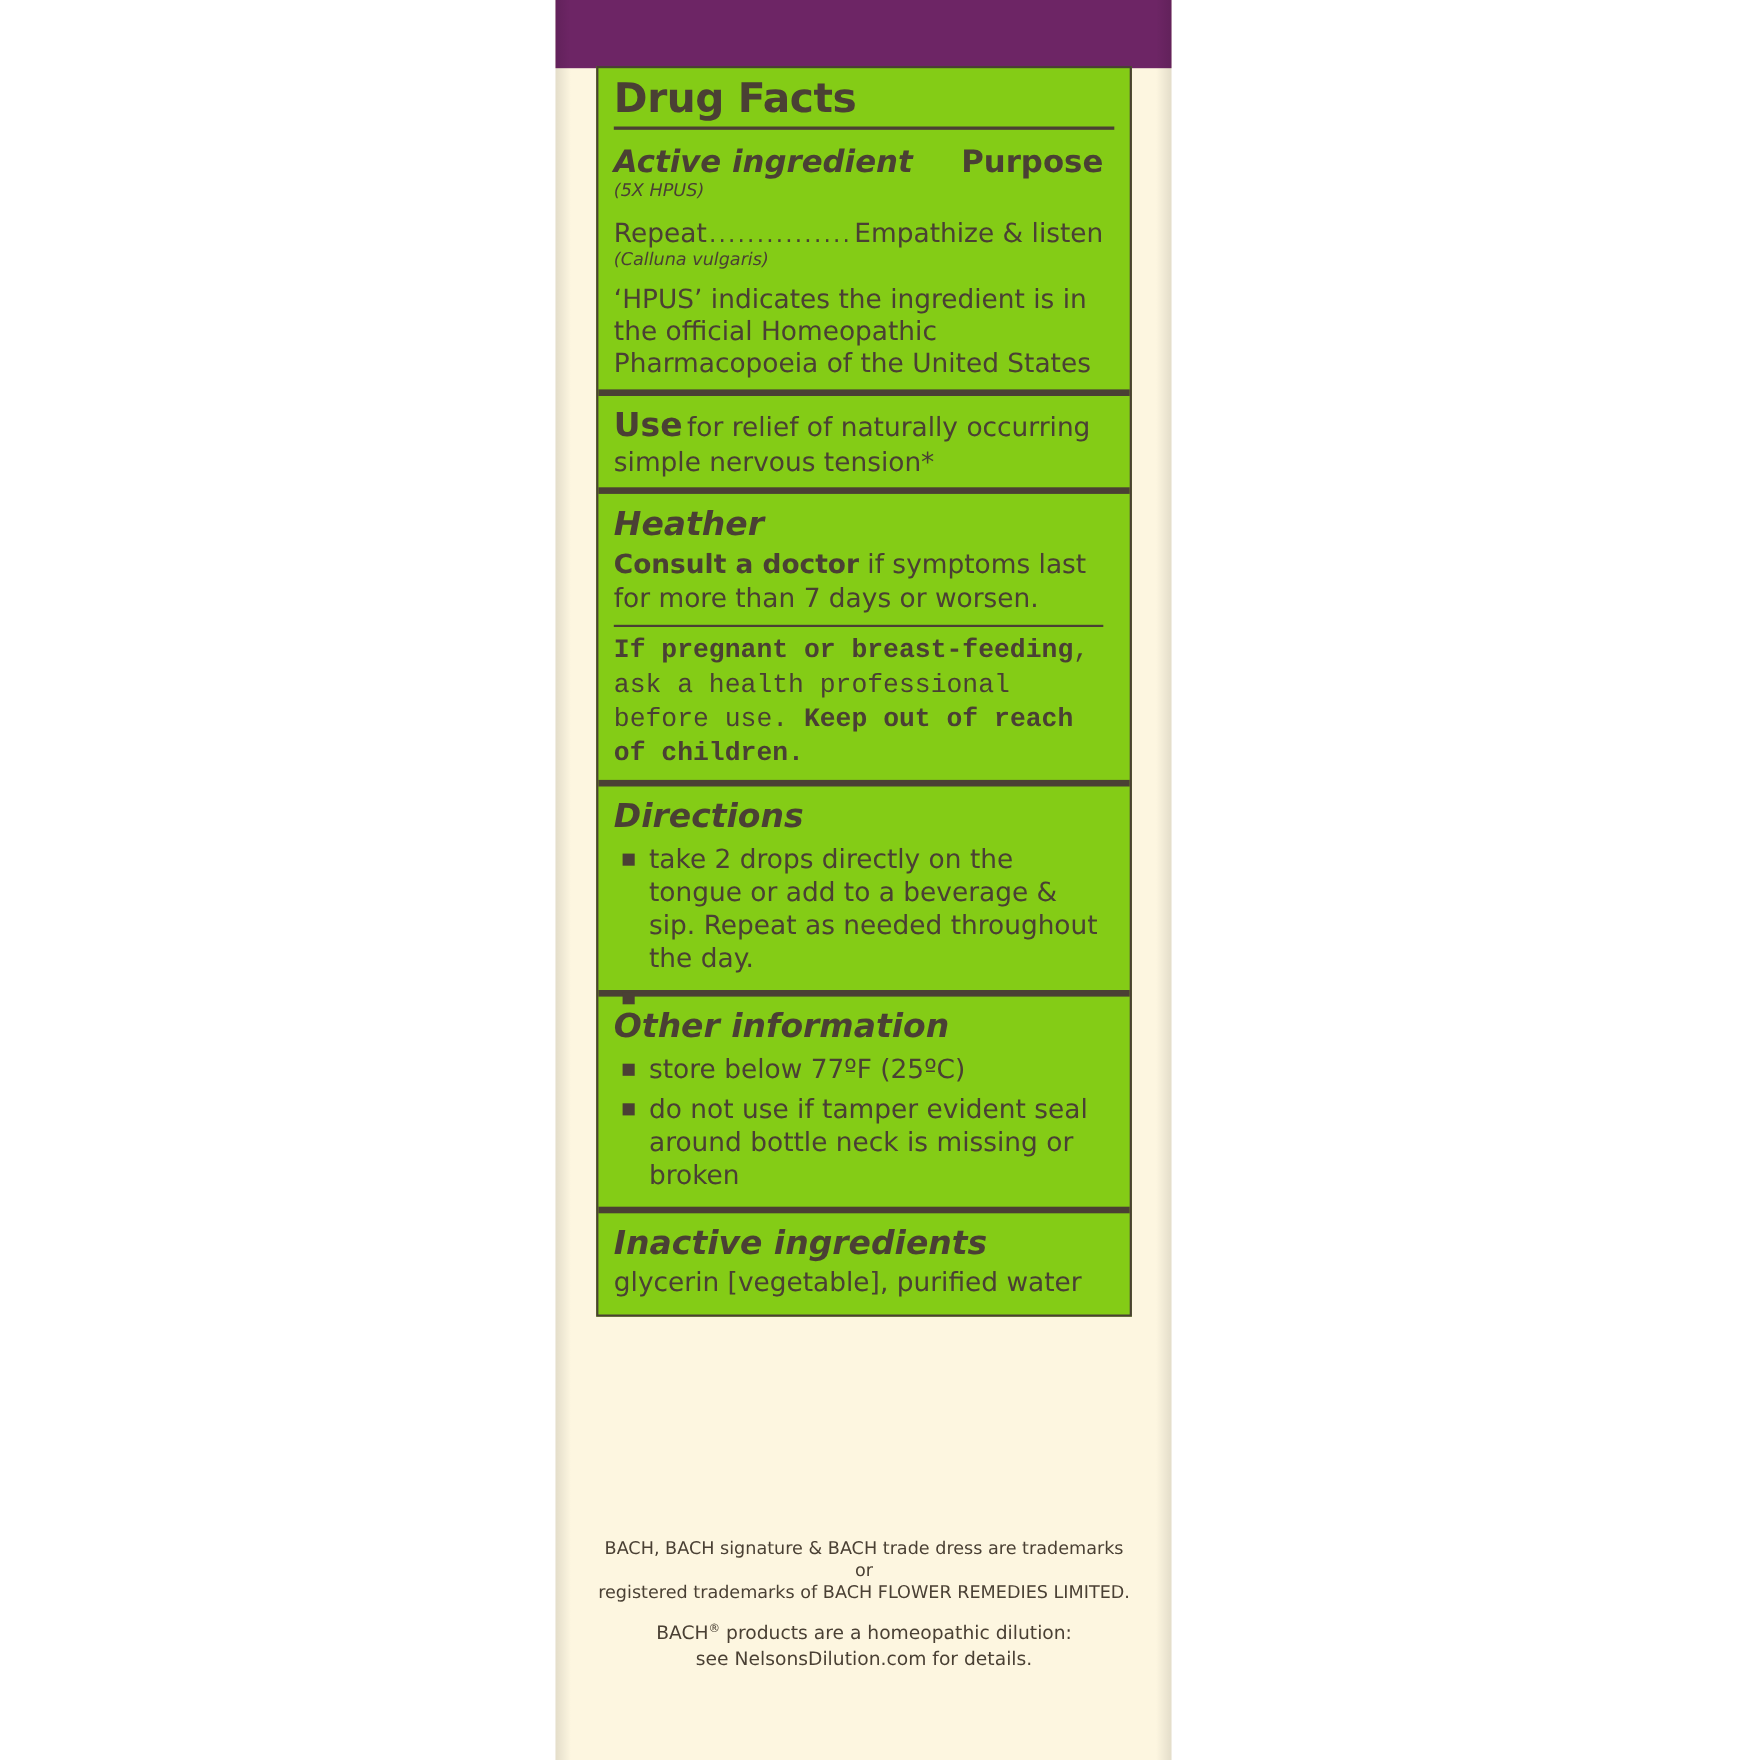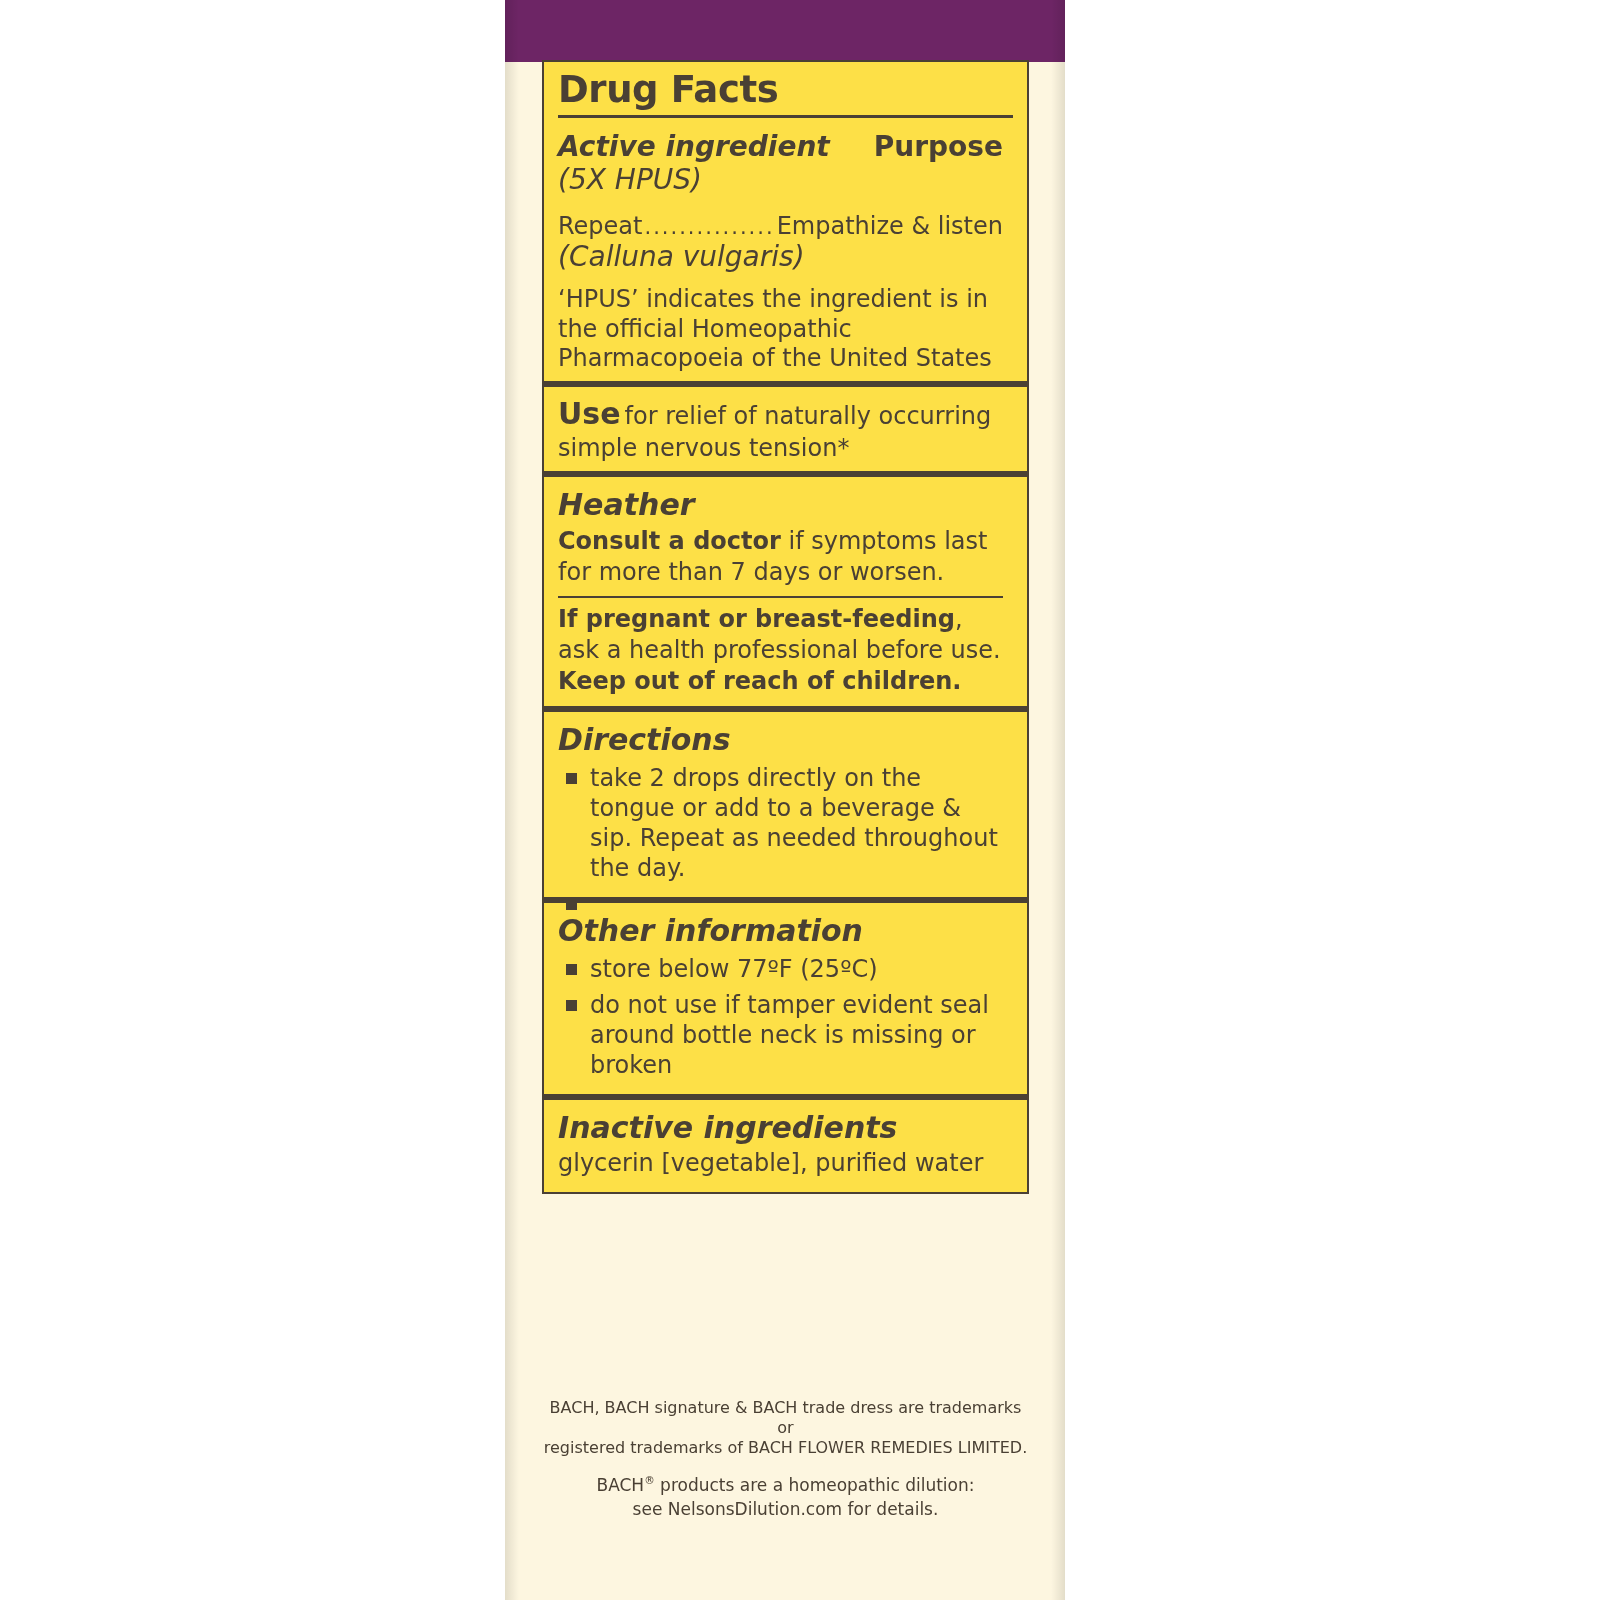"Drug Facts" #dfbox { background: #fde047 -> #84cc16 }
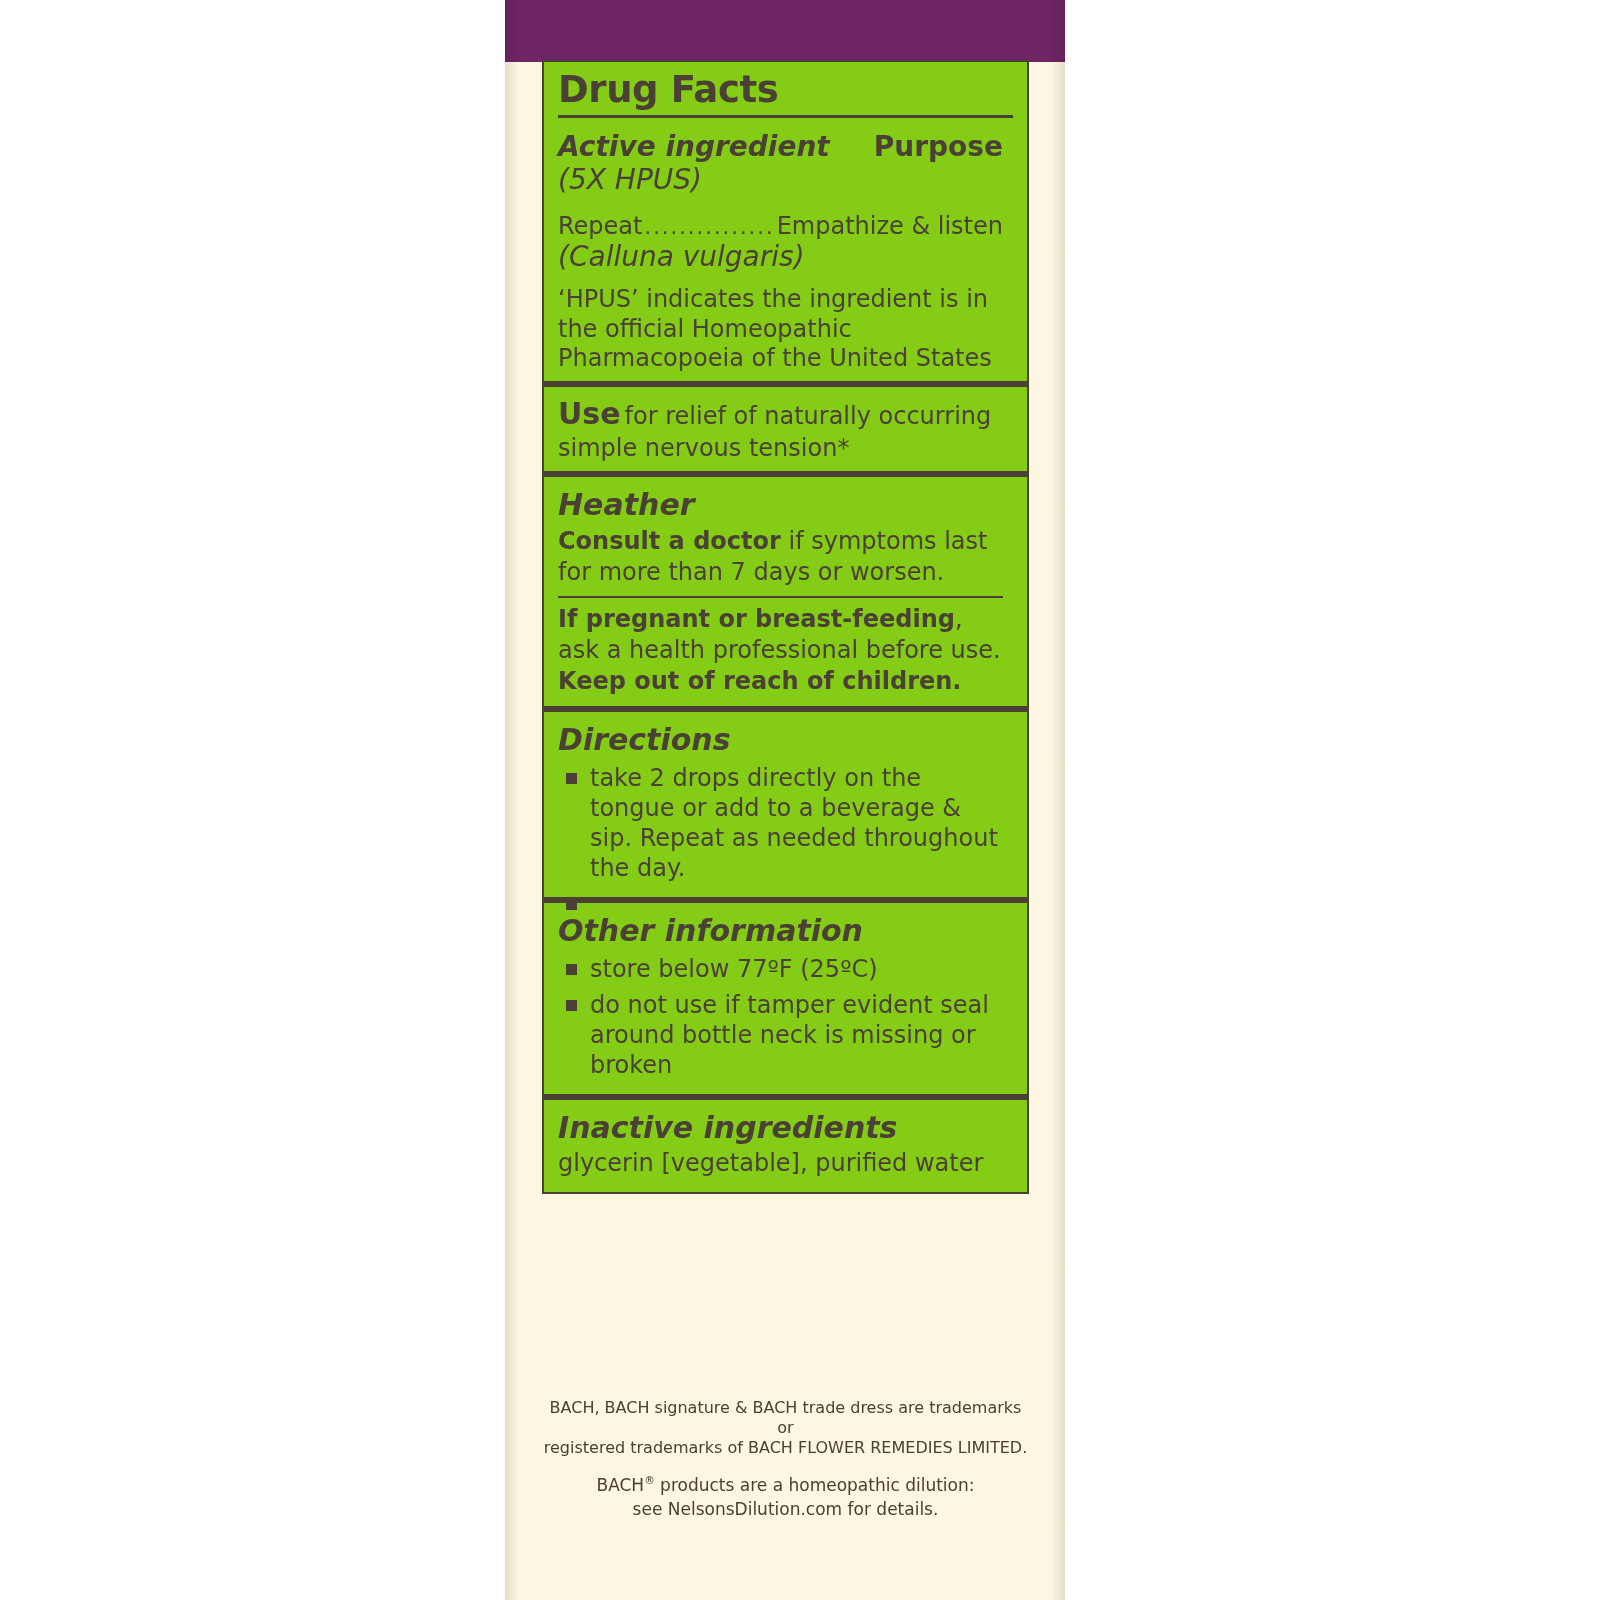"(5X HPUS)" .small-ital { font-size: 28px -> 16px }
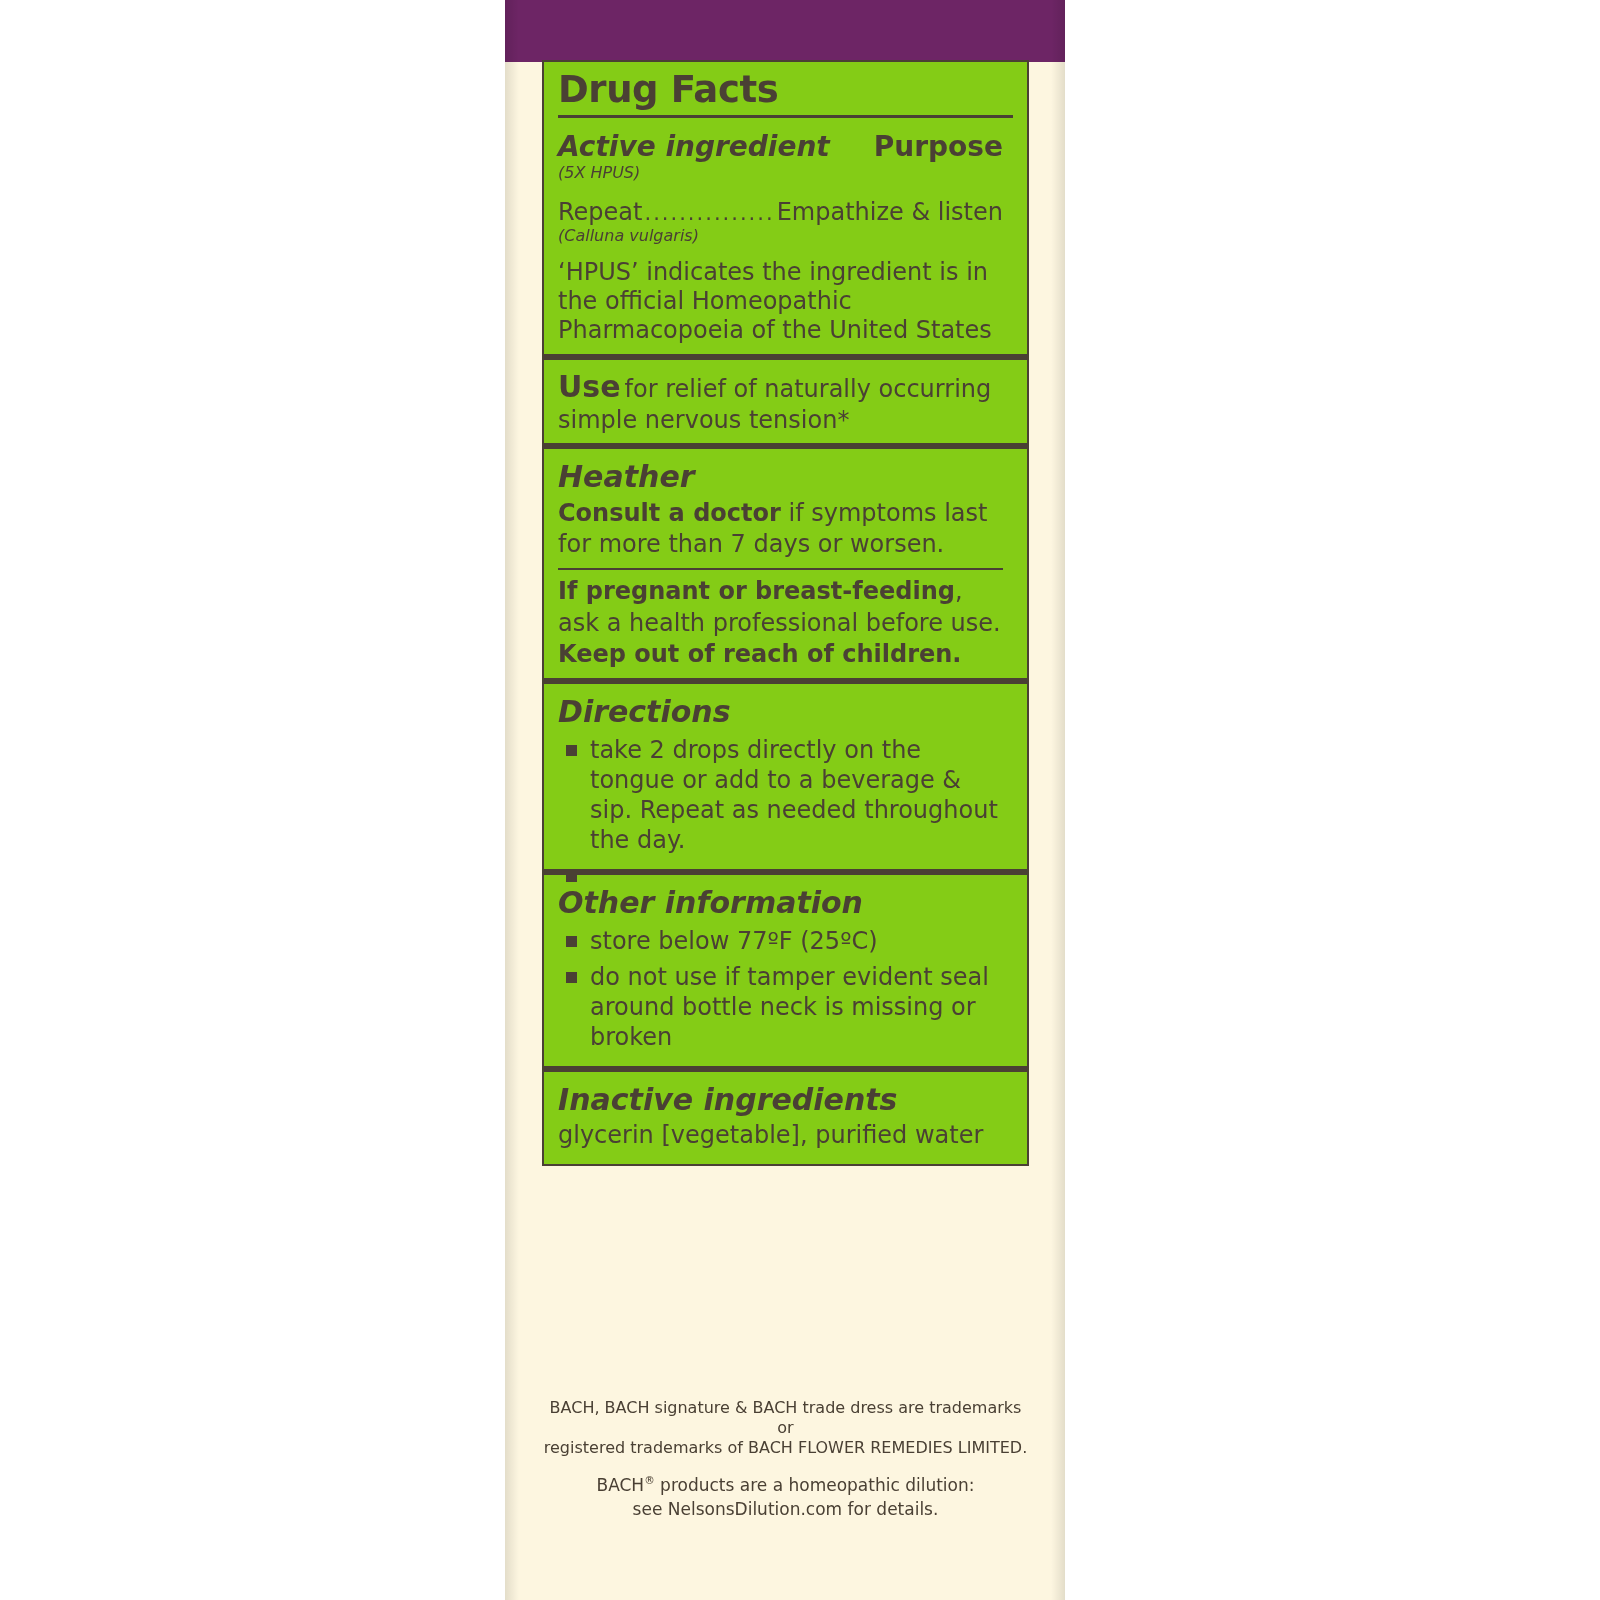"If pregnant or breast-feeding, ask" div.warn-block { font-family: none -> Liberation Mono, monospace }
